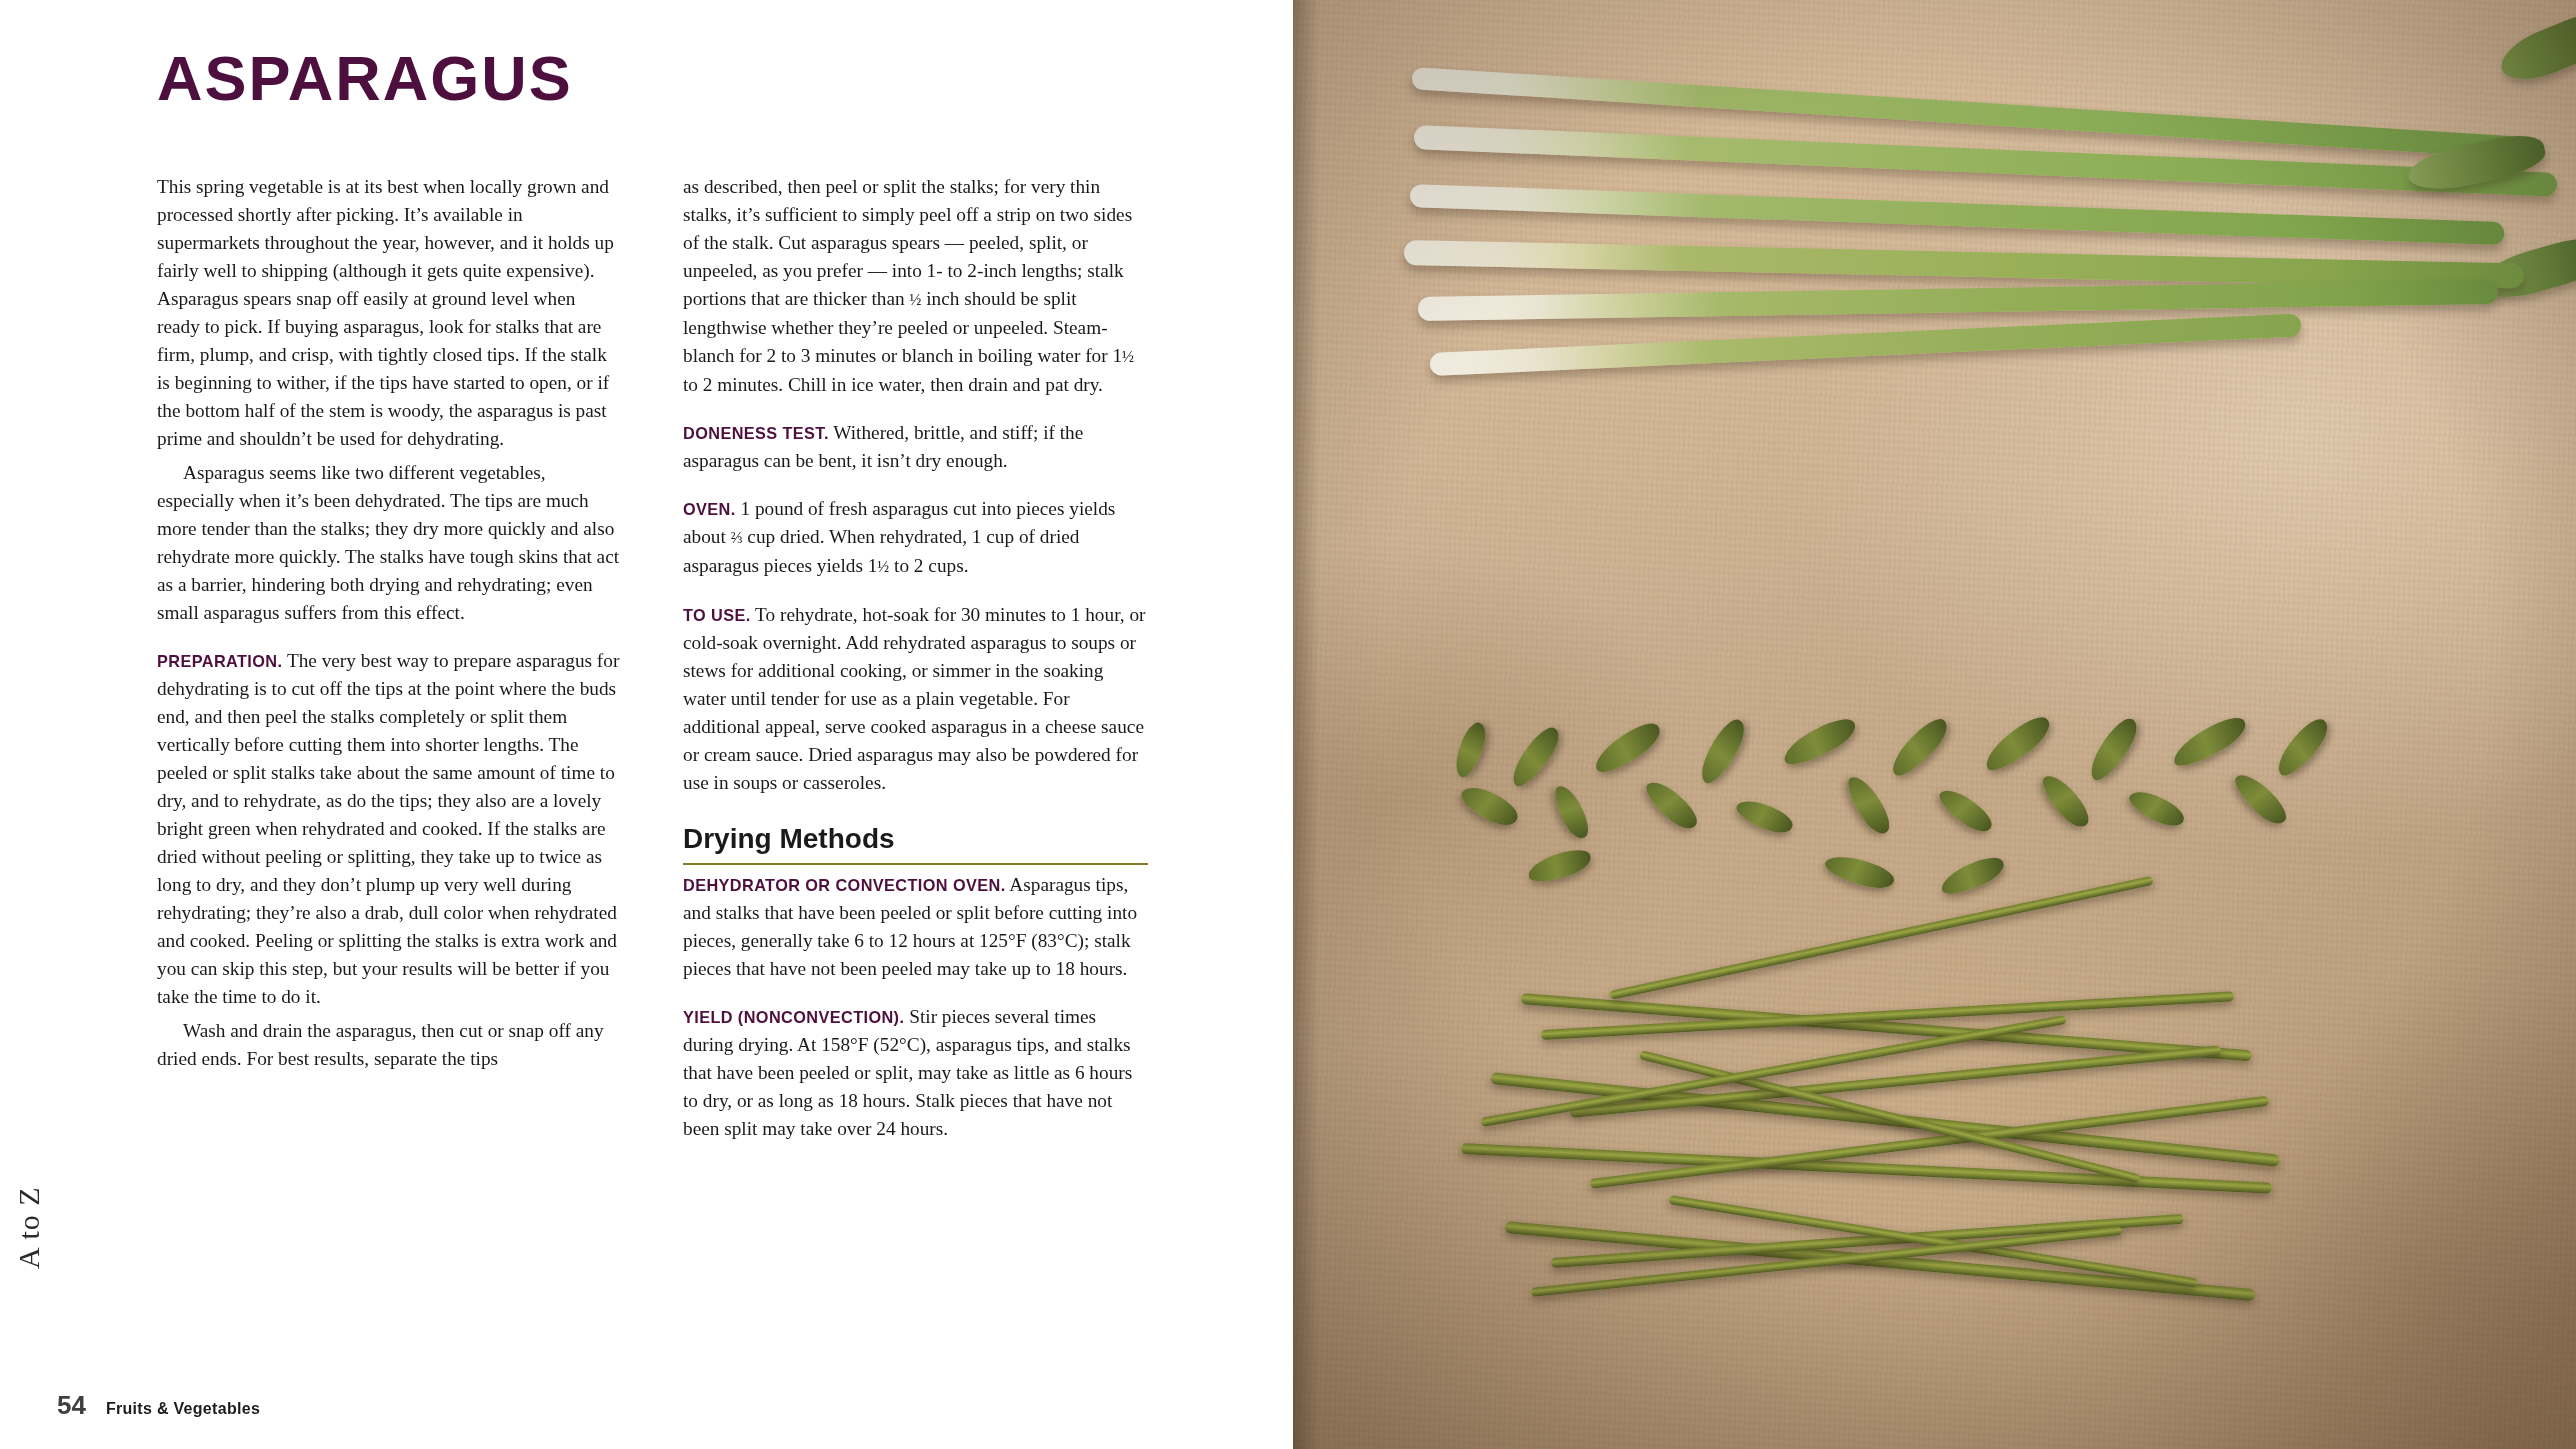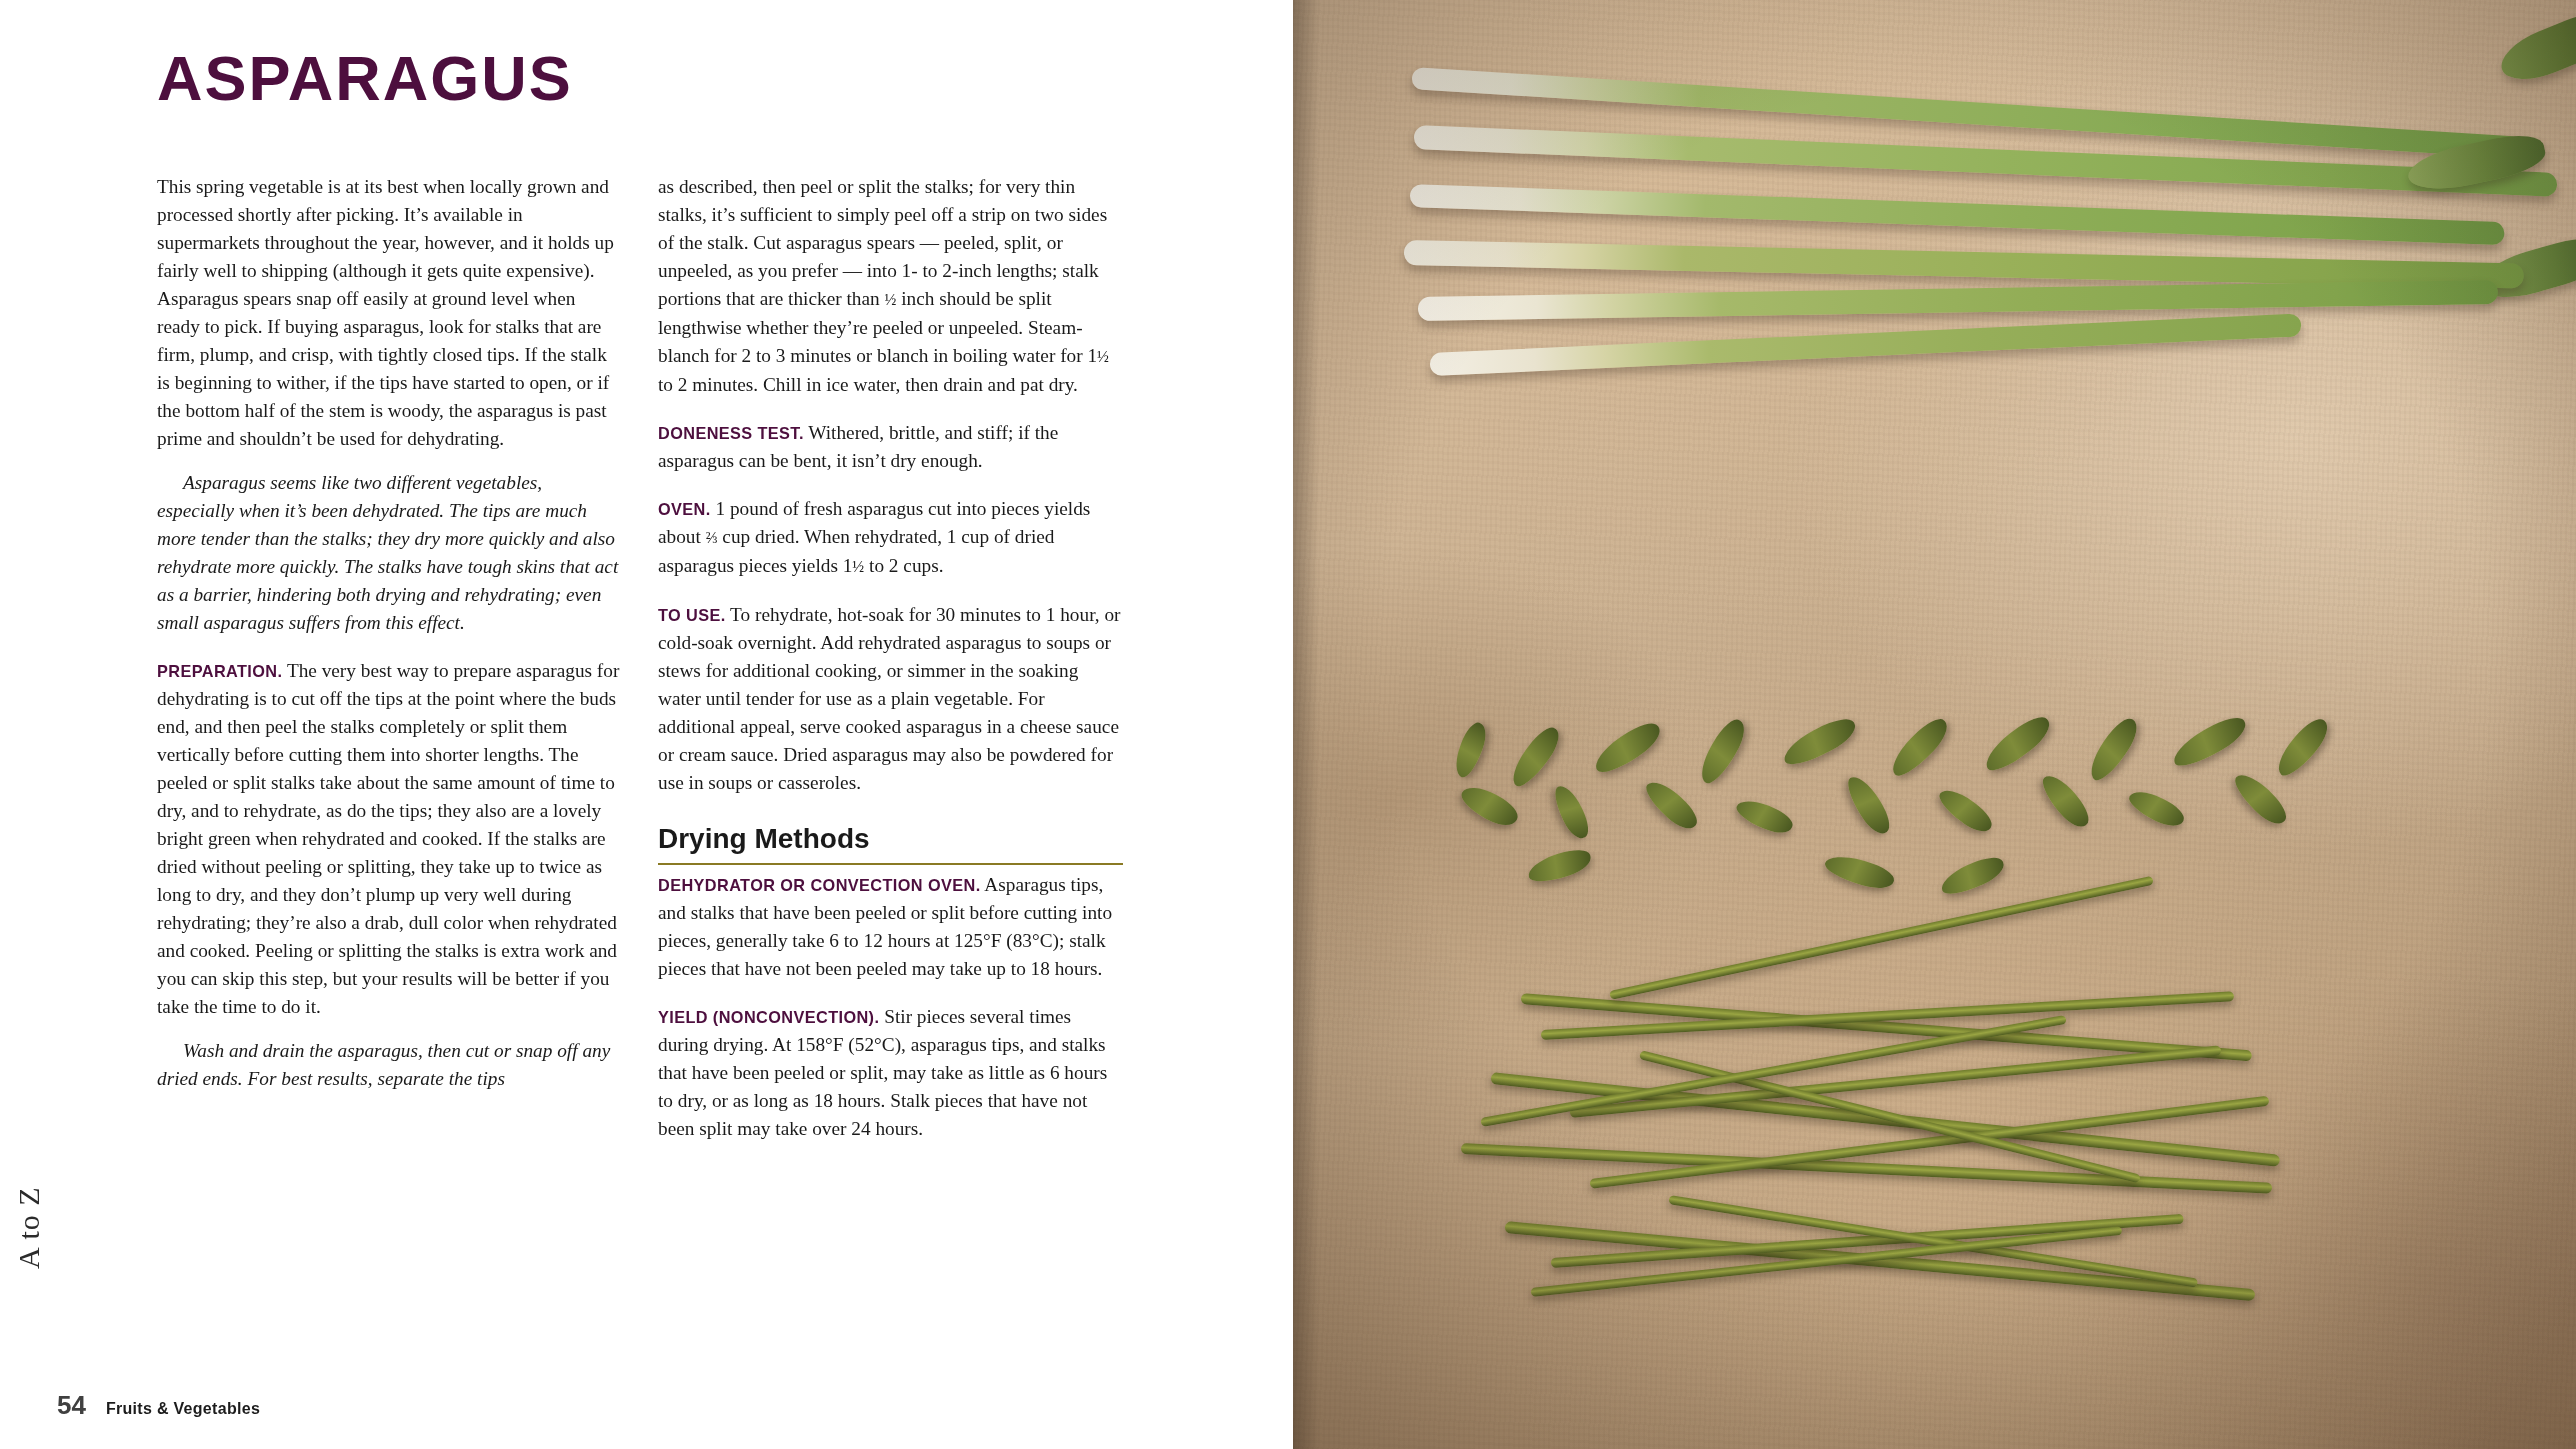"This spring vegetable is at" .columns { gap: 36px -> 61px }
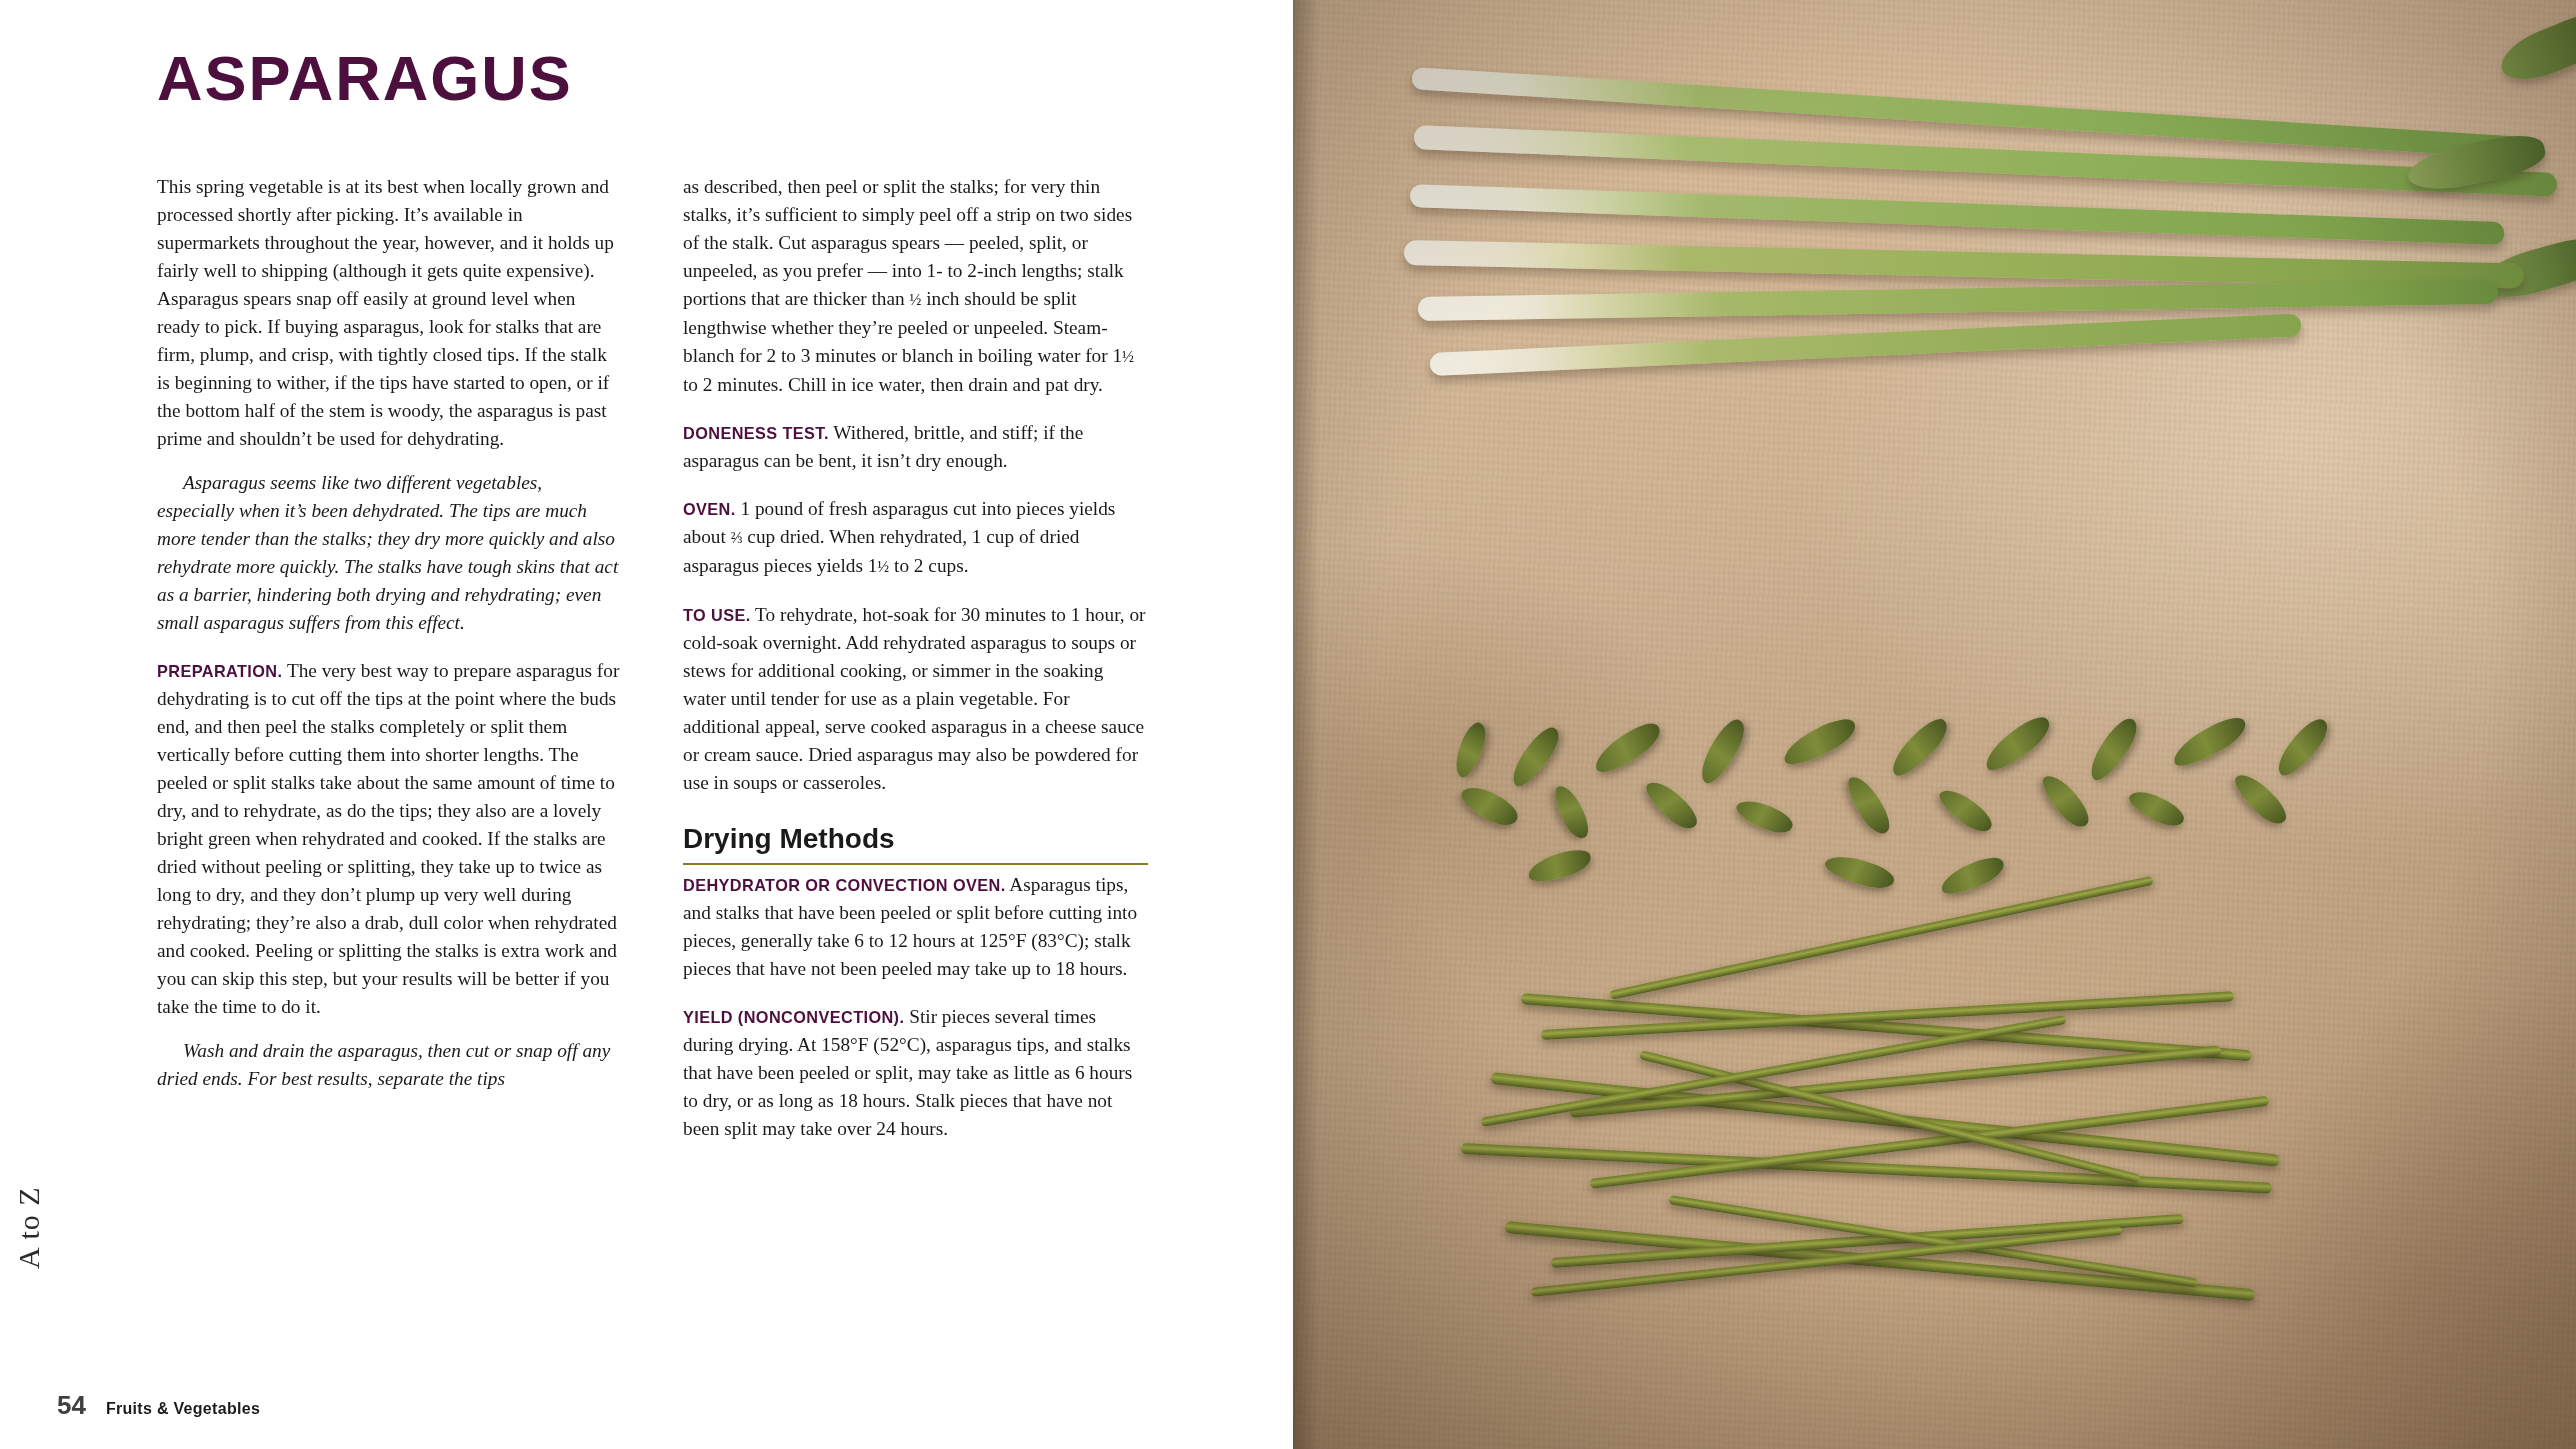"Asparagus seems like two different" .col p + p { font-style: italic -> none; margin-top: 16px -> 6px }
